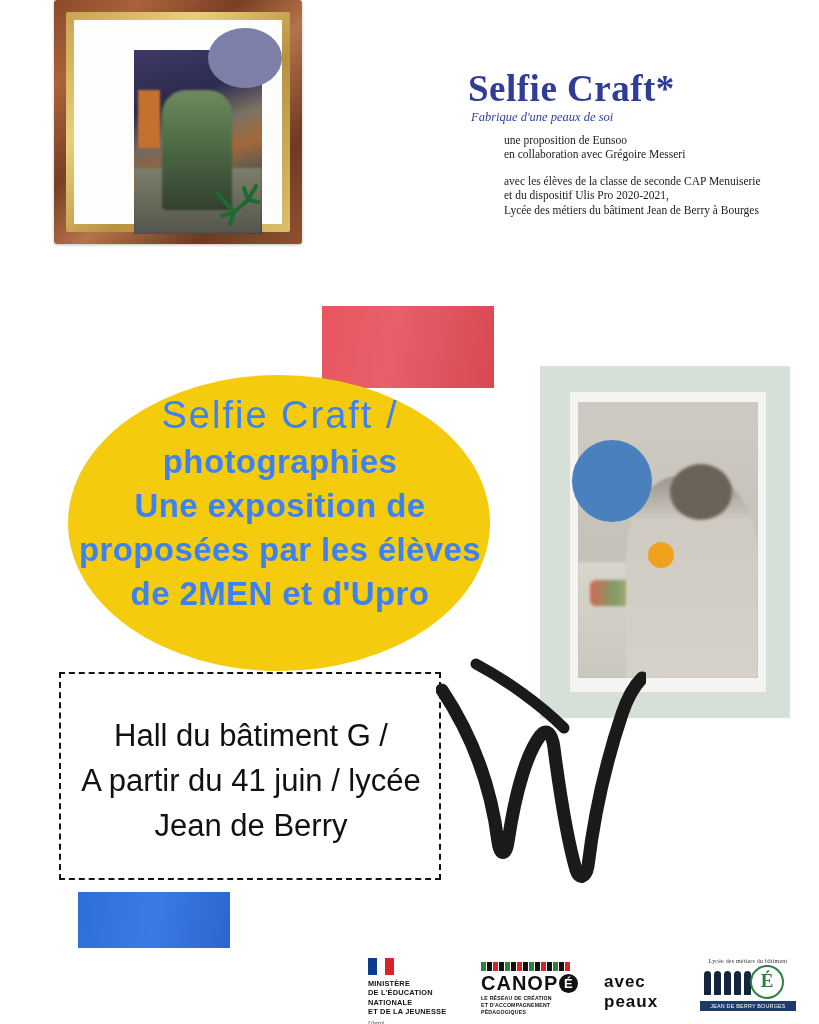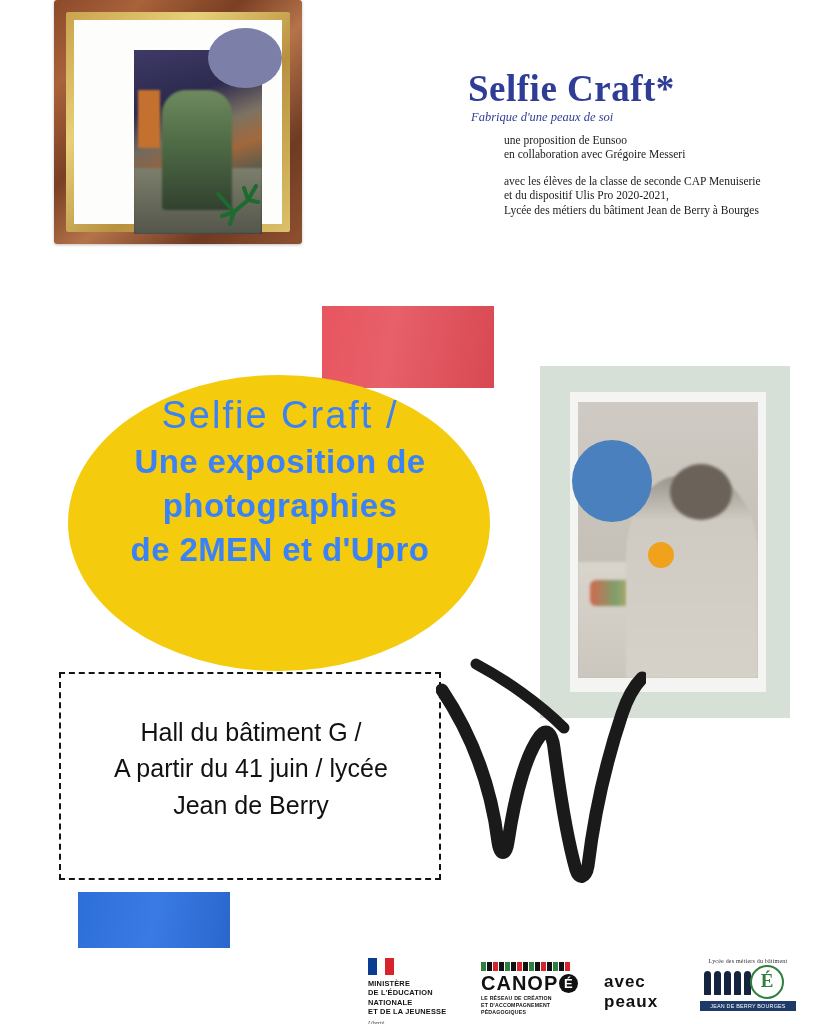"Une exposition de" div.pt-line { order: before "photographies" -> after "photographies" }
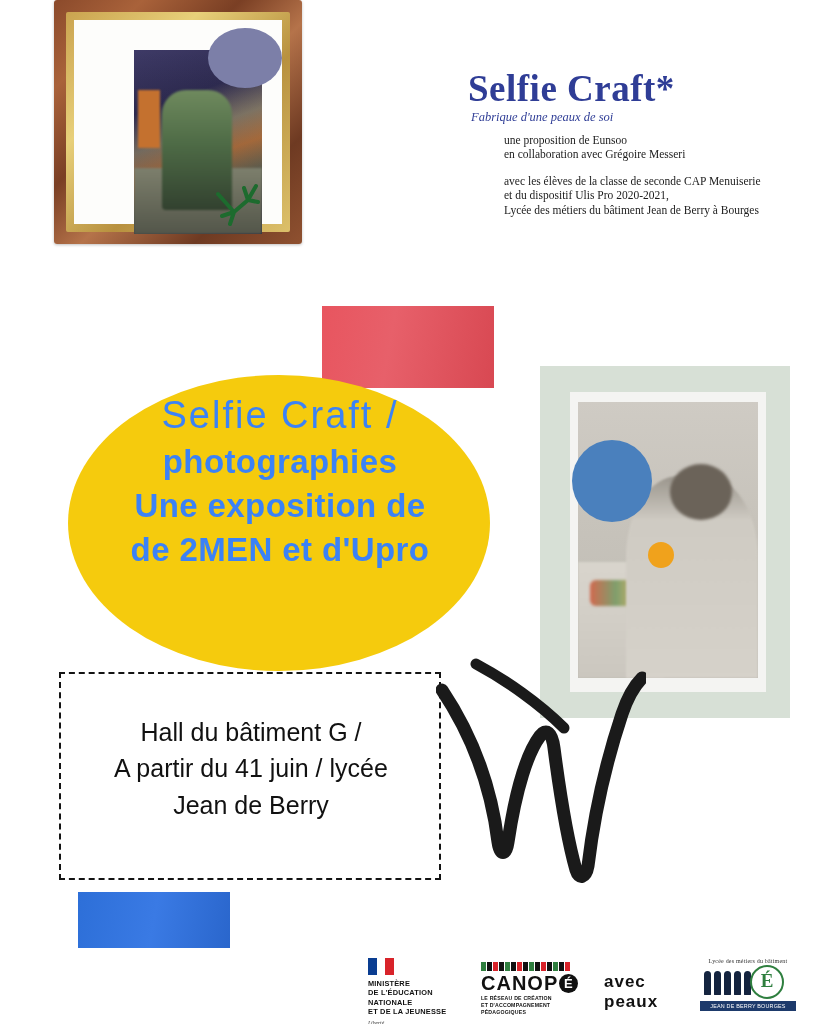"proposées par les élèves" div.pt-line { html: none -> <div>proposées par les élèves</div> }
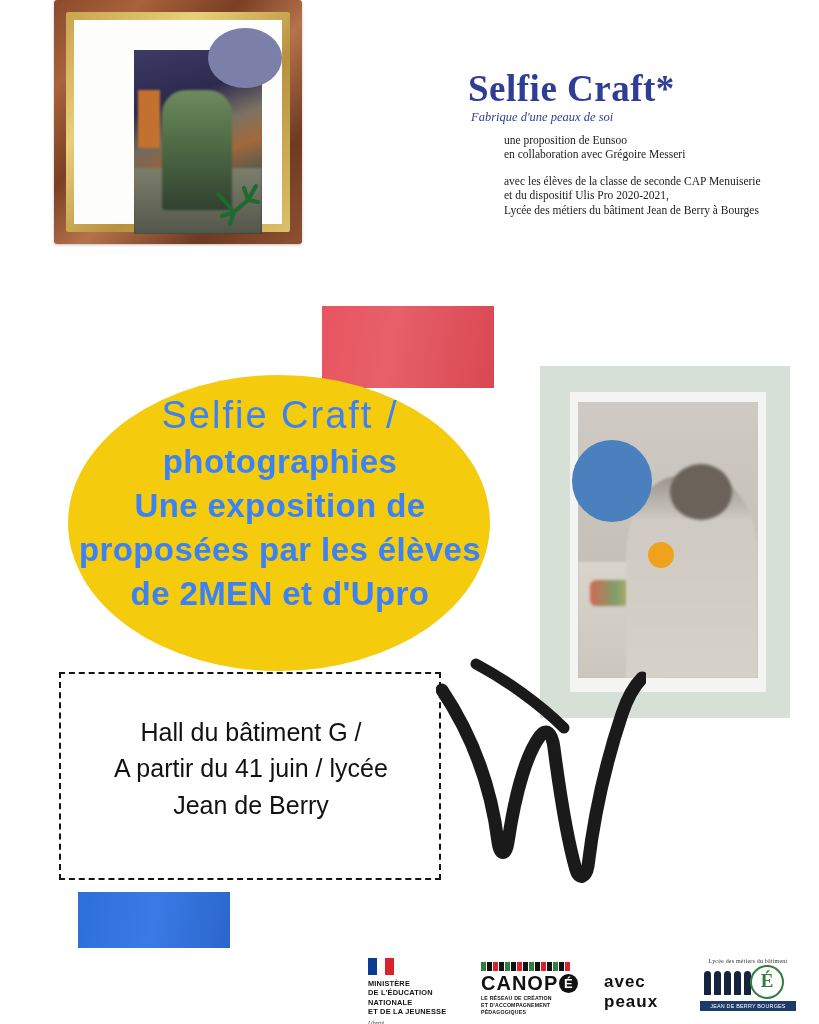"Hall du bâtiment G /" .info-text { font-size: 25px -> 31px }
